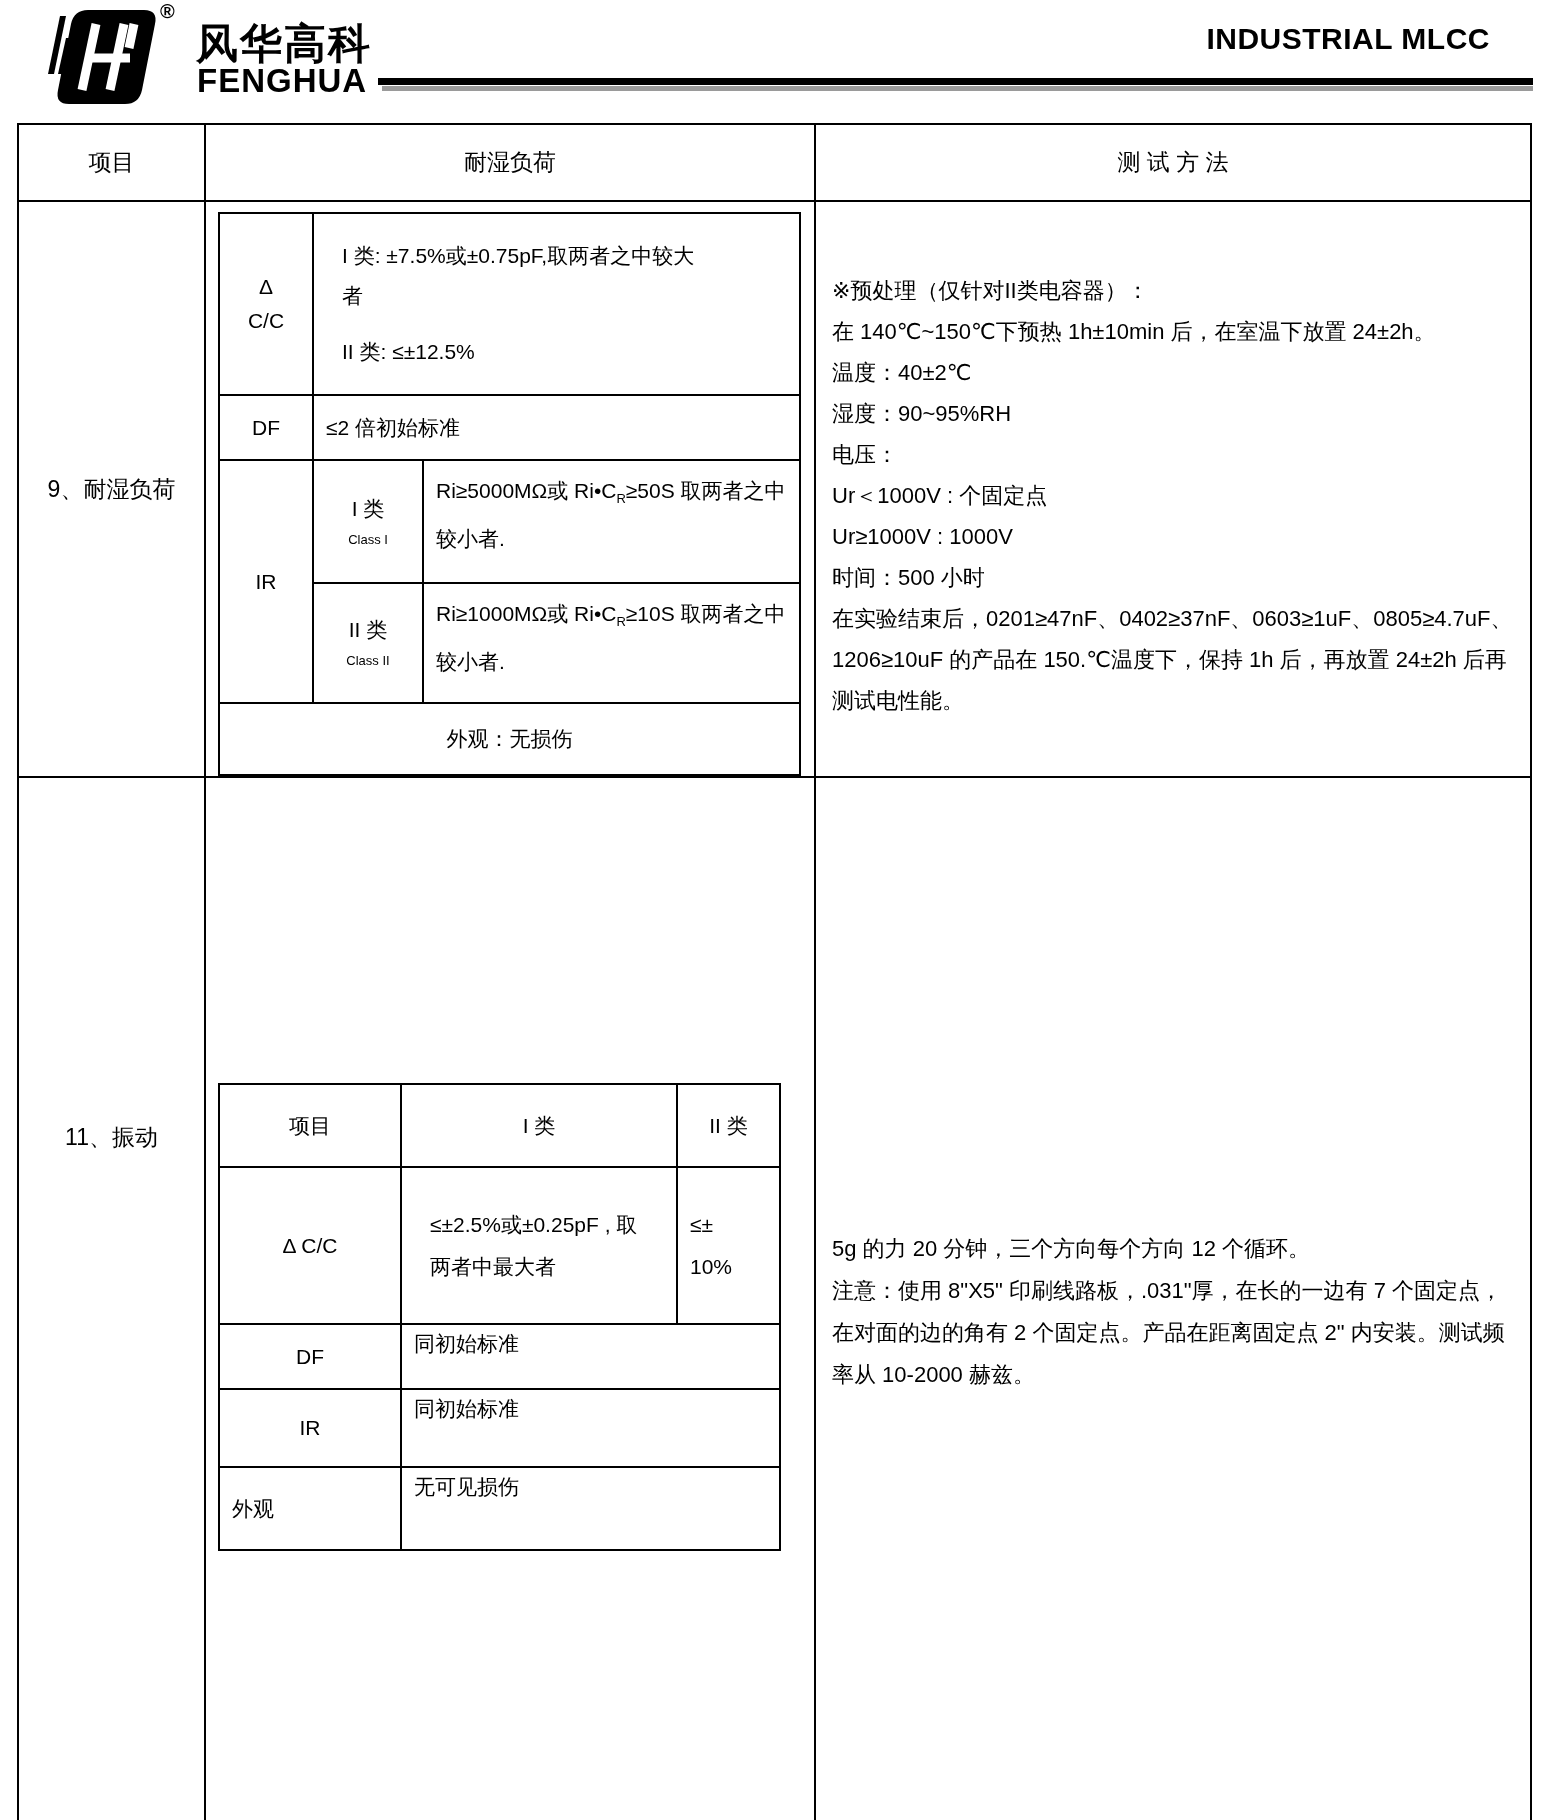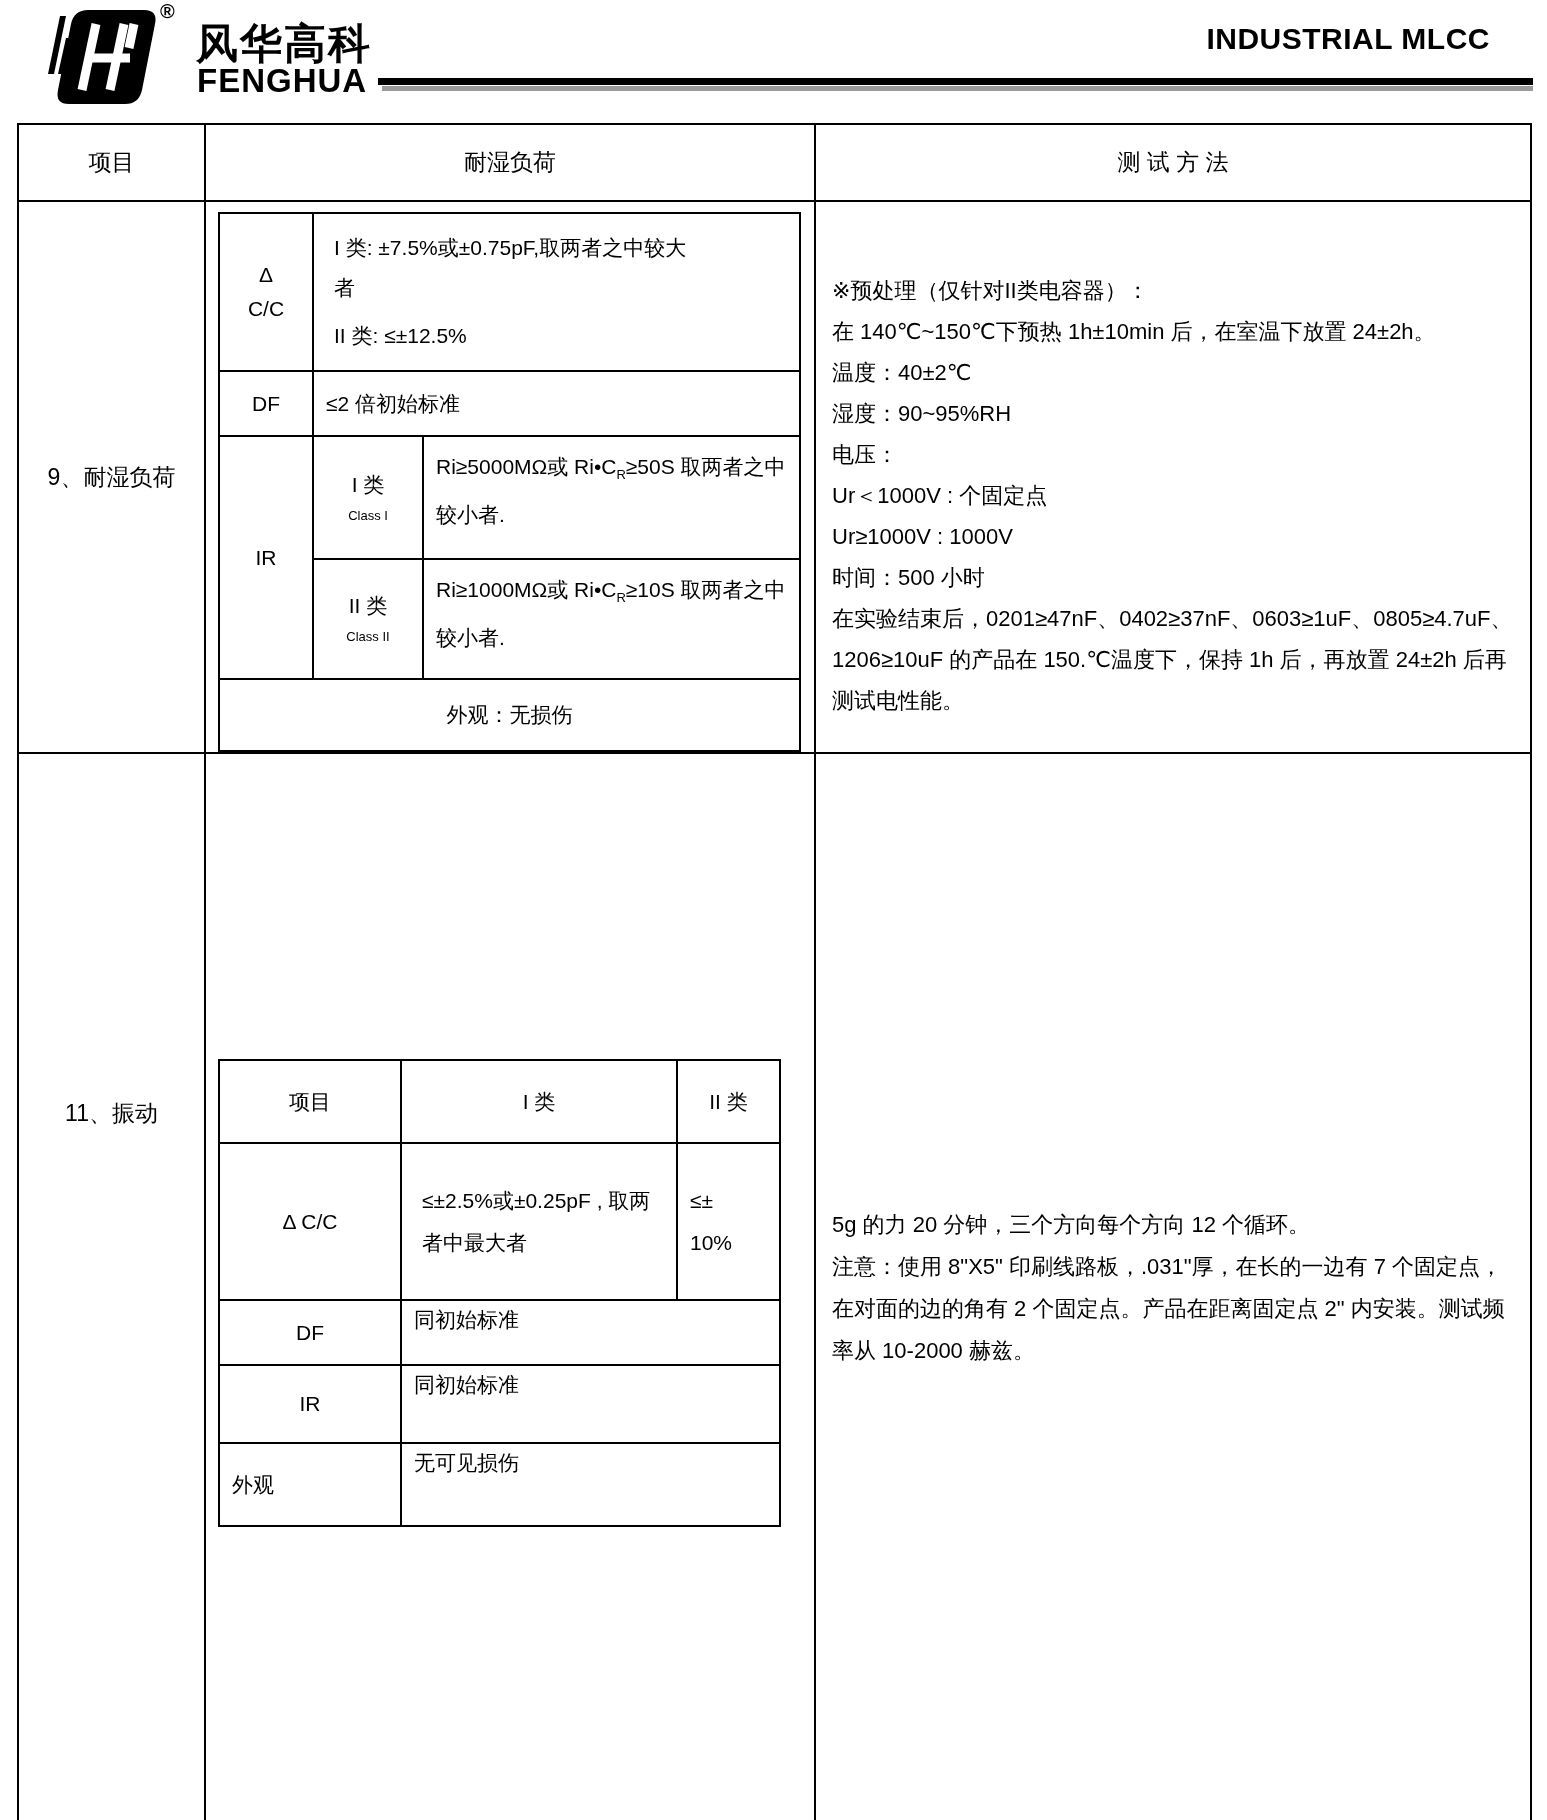"I 类: ±7.5%或±0.75pF,取两者之中较大者" .val p { margin: 8px -> 16px }
